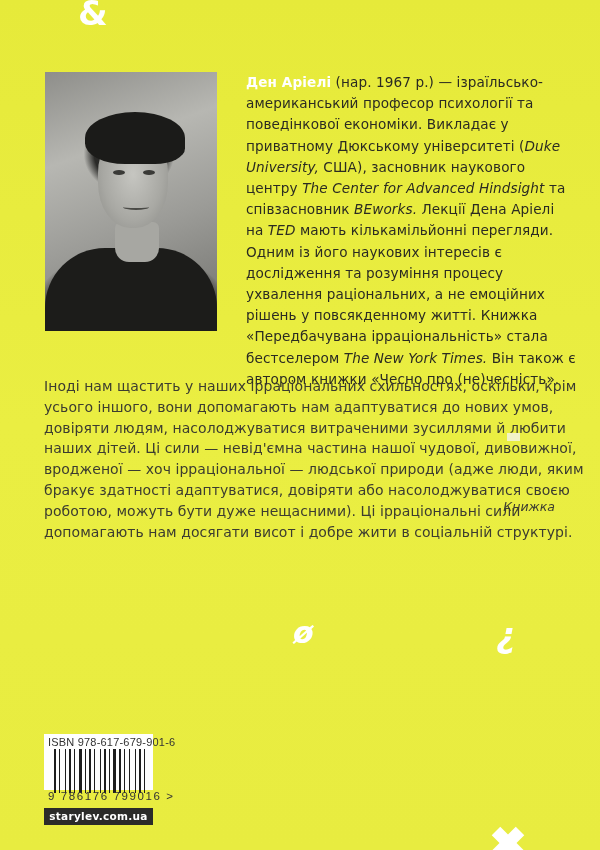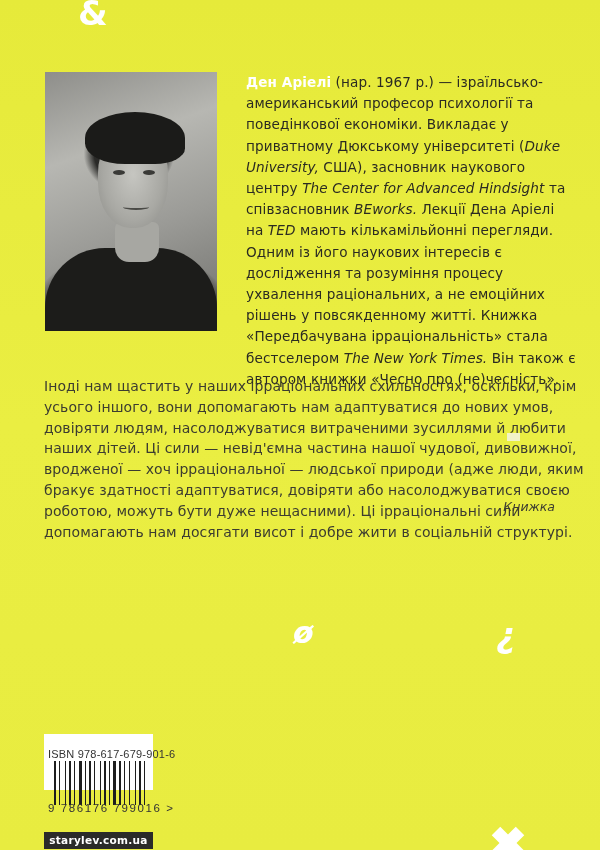"ISBN 978-617-679-901-6" .isbn-box { padding: 12px 4px -> 0 4px }
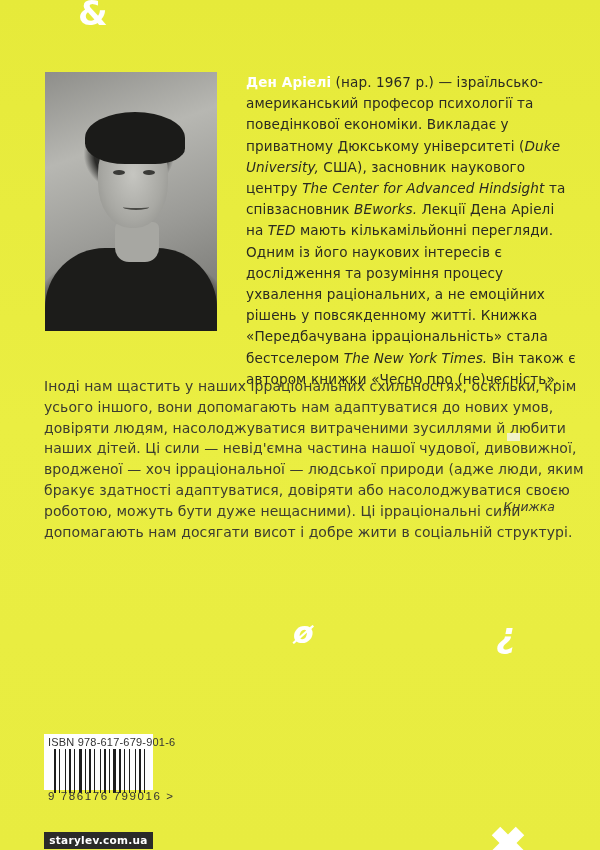"starylev.com.ua" .site-bar { top: 832px -> 808px }
